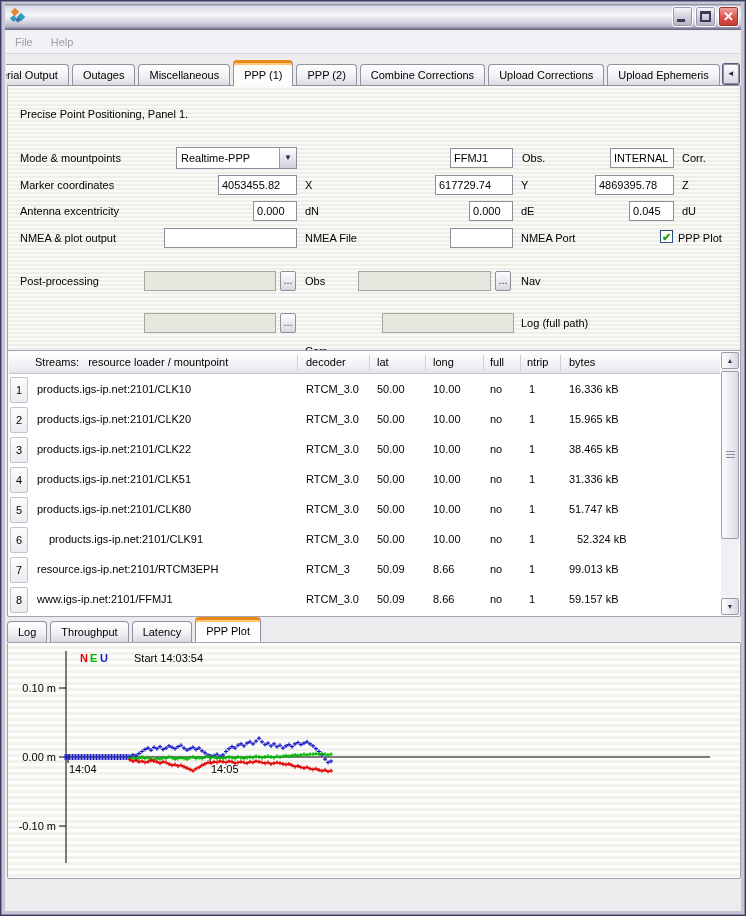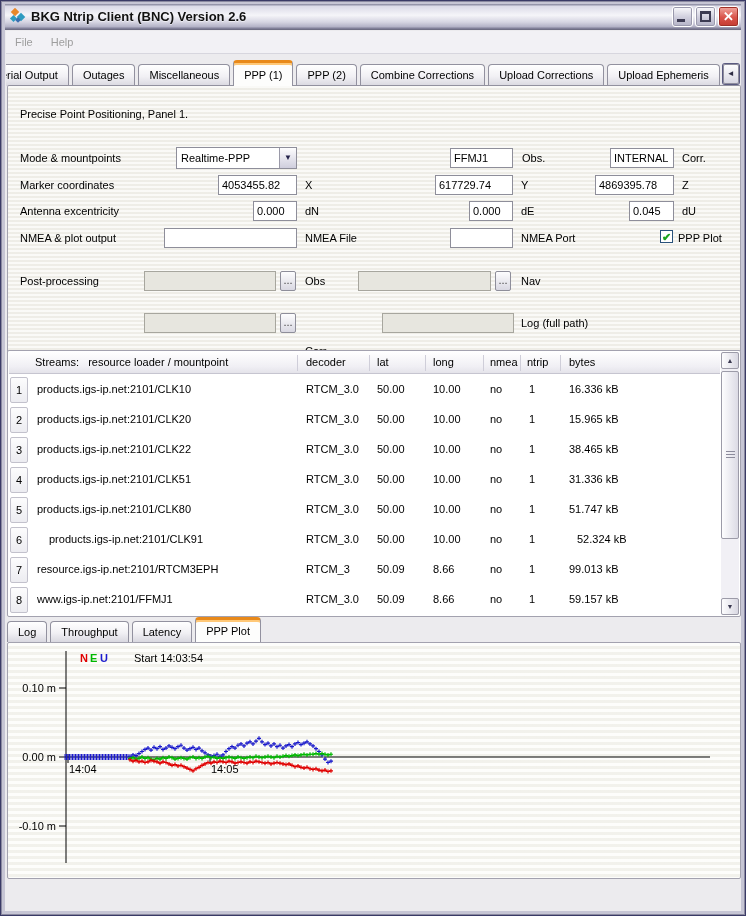"BKG Ntrip Client (BNC) Version" span.title-text { html: <span>BKG Ntrip Client (BNC) Version 2.6</span> -> none }
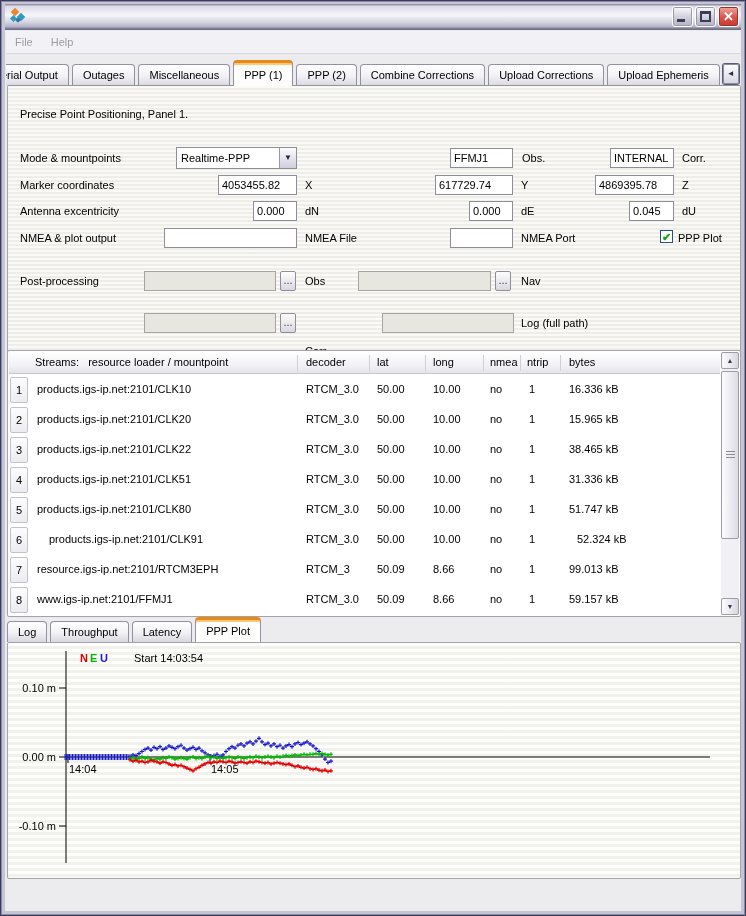"nmea" span { text: nmea -> full }
